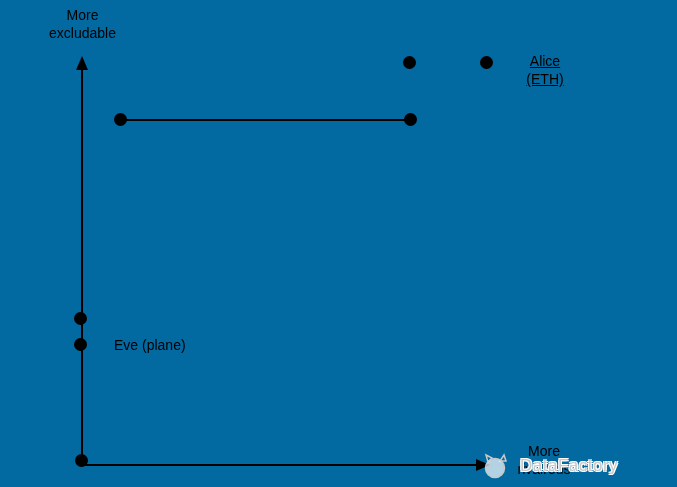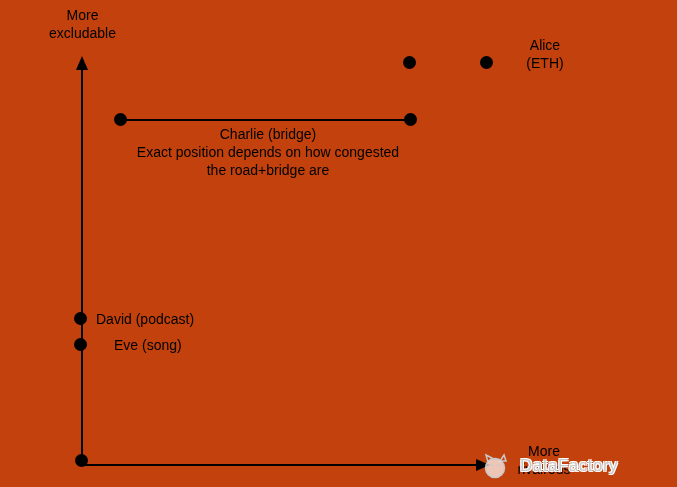"More" .canvas { background: #c2410c -> #0369a1 }
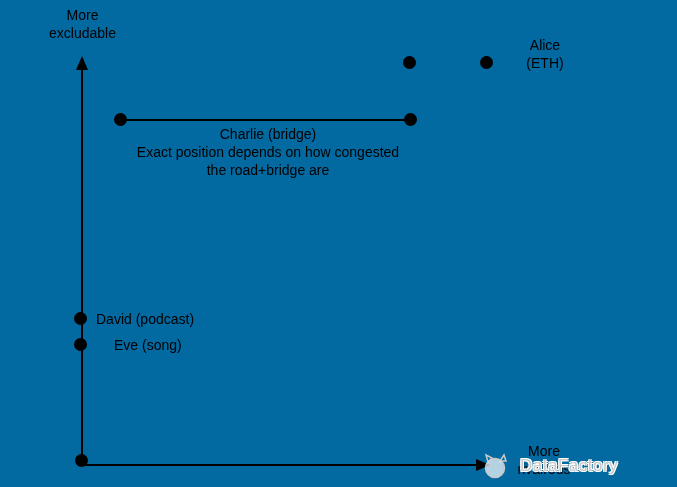"Alice" div.lbl { text-decoration: none -> underline; top: 36px -> 52px }
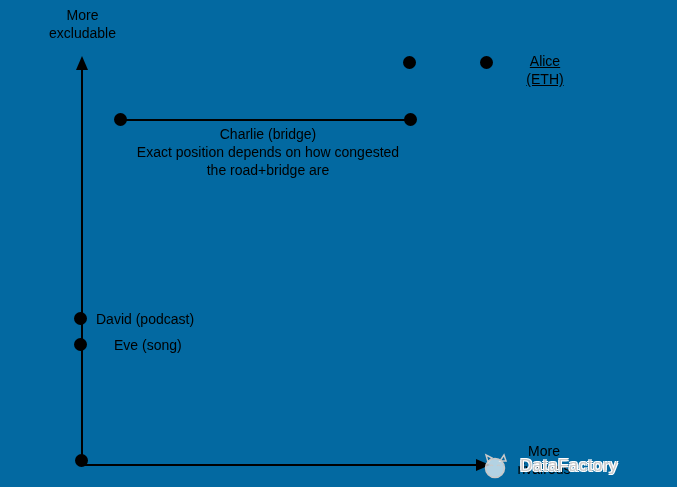"Charlie (bridge)" div.lbl { html: <div>Charlie (bridge) Exact position depends on how congested the road+bridge are</div> -> none }
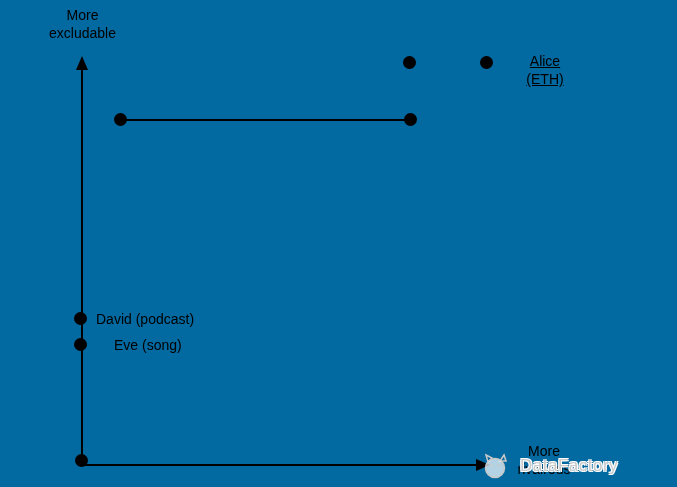"David (podcast)" div.lbl { html: <div>David (podcast)</div> -> none }
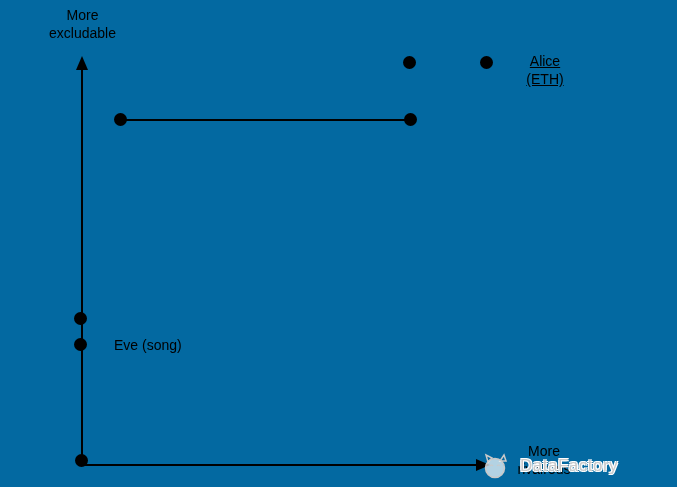"Eve (song)" div.lbl { text: song -> plane }
